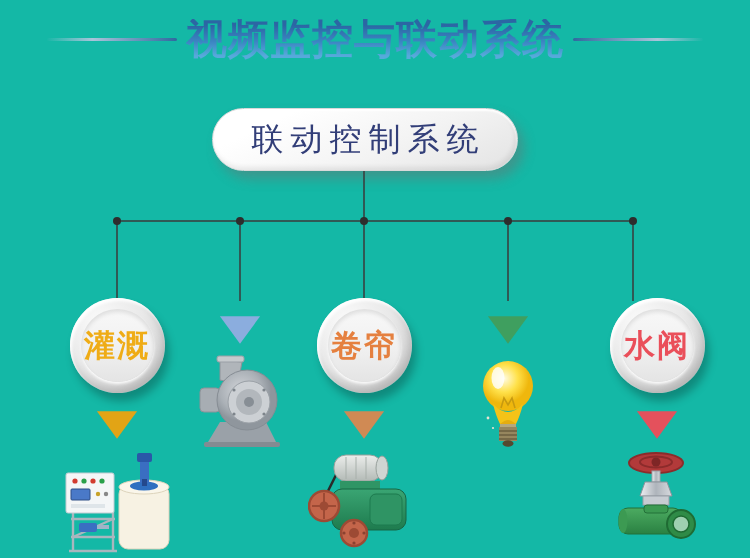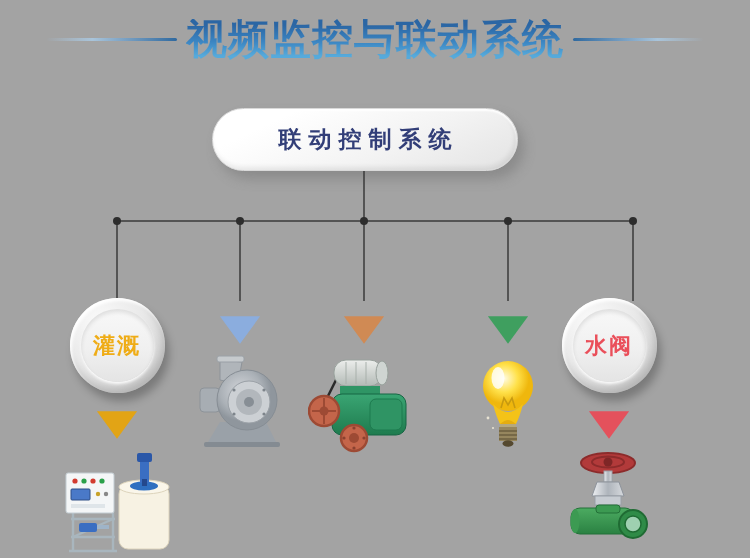"视频监控与联动系统" .stage { background: #a3a3a3 -> #14b8a6 }
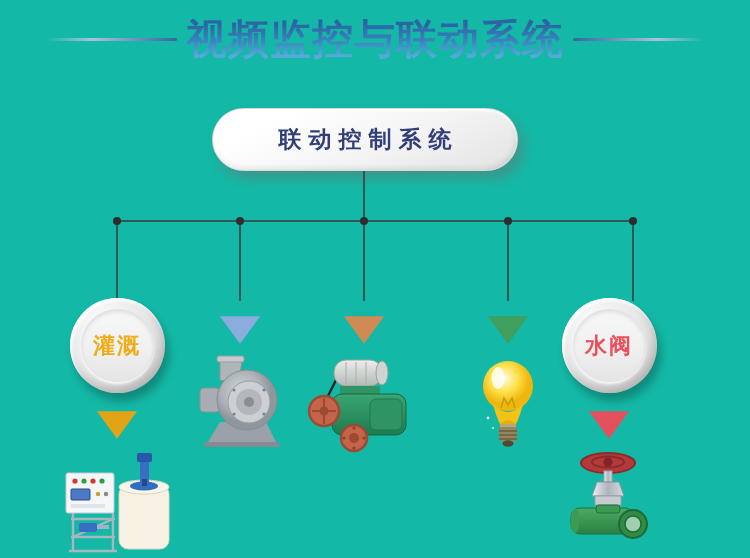"联动控制系统" .root-pill span { font-size: 23px -> 32px; font-weight: bold -> normal }
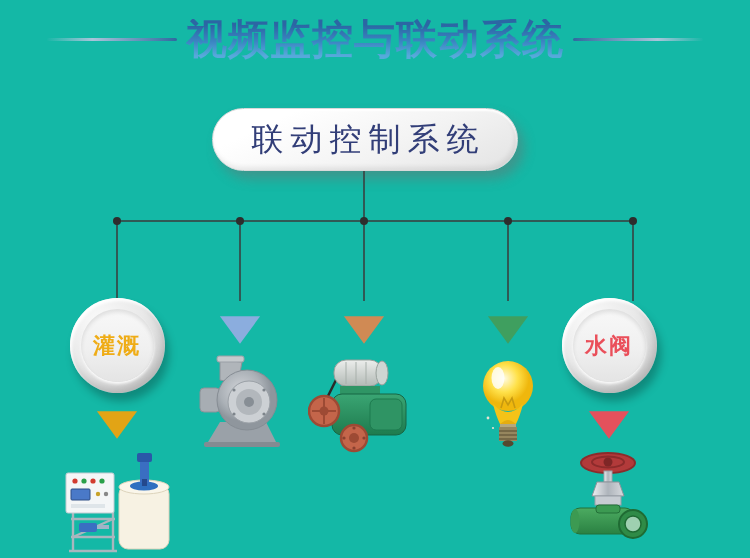"灌溉" .node-label { font-size: 22px -> 31px }
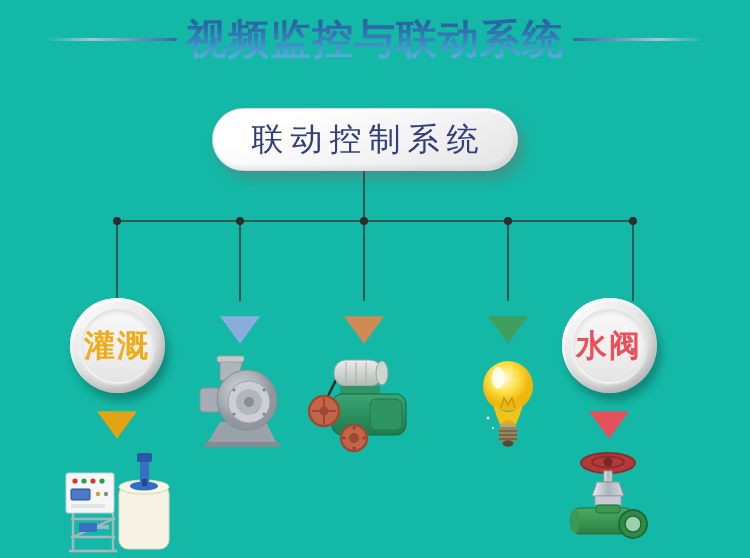"卷帘" div.node-circle { html: none -> <div> <div> <span>卷帘</span> </div> </div> }
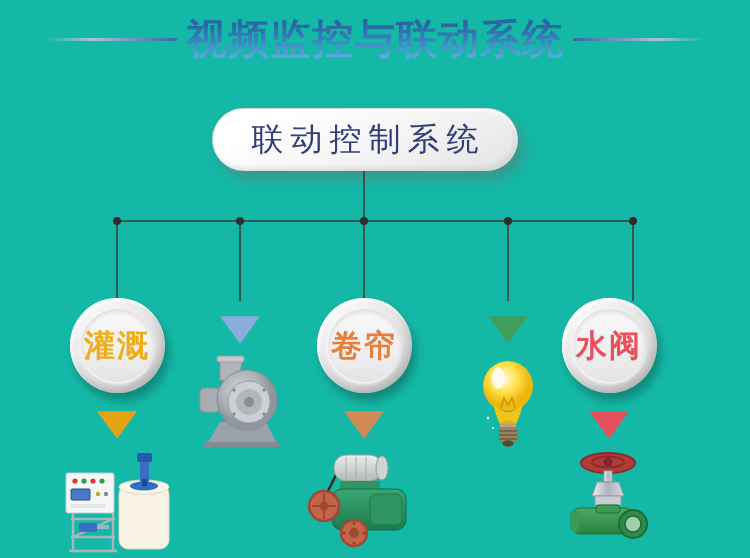"水阀" div.column { left: 544px -> 592px }
